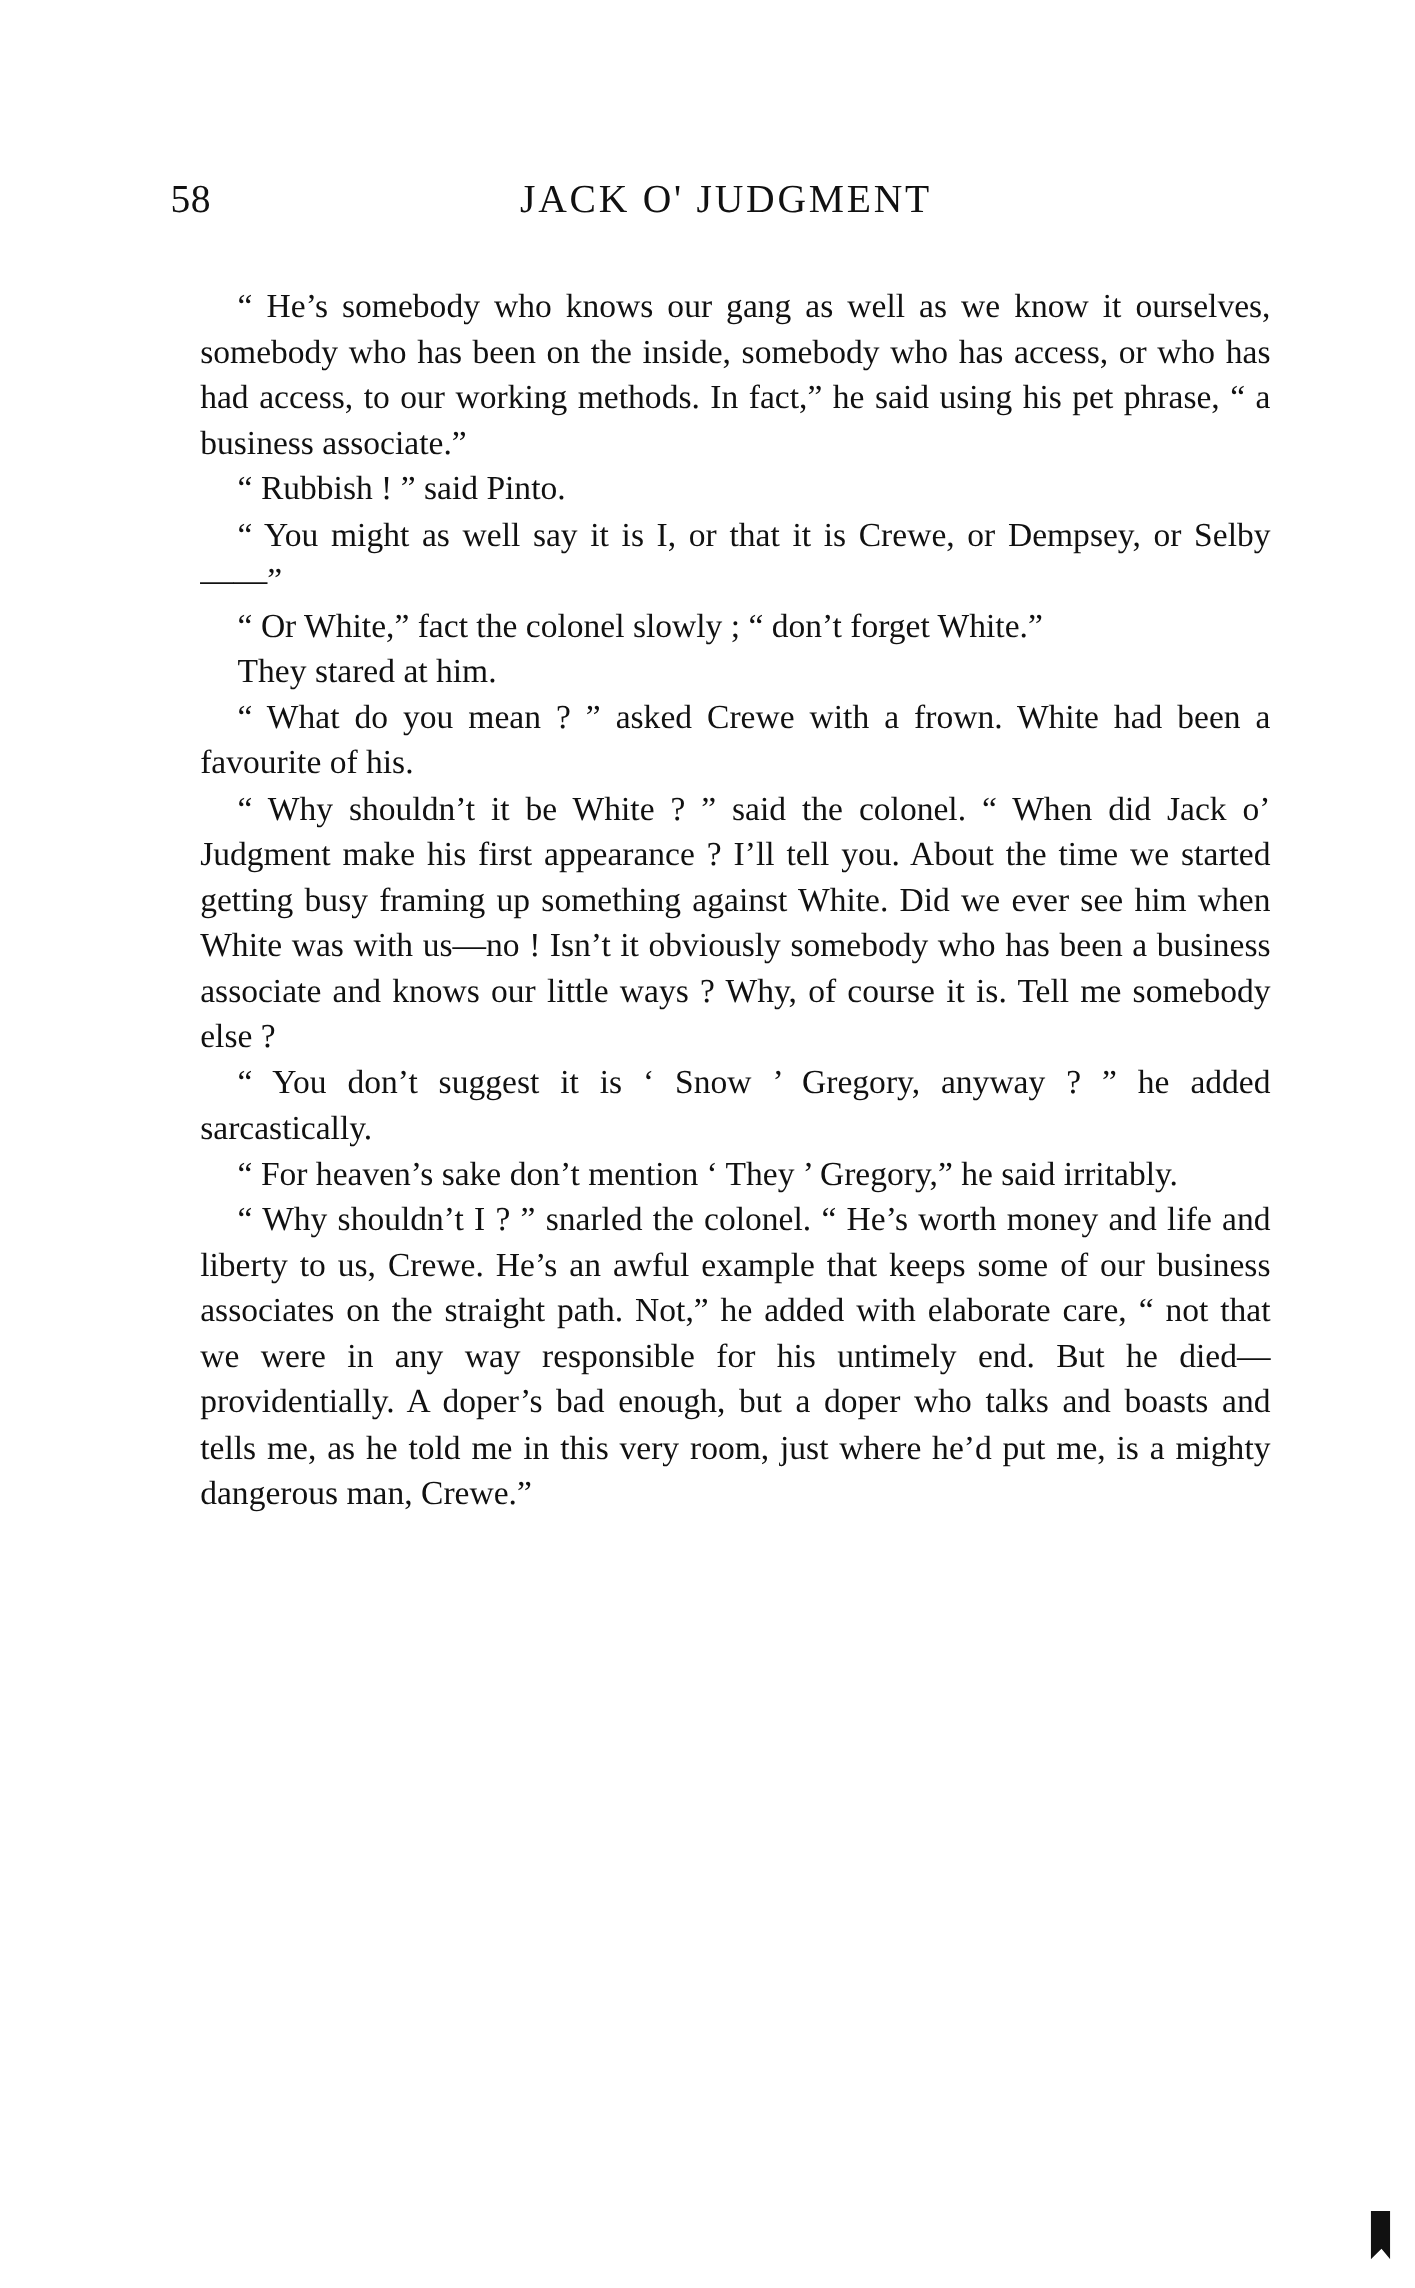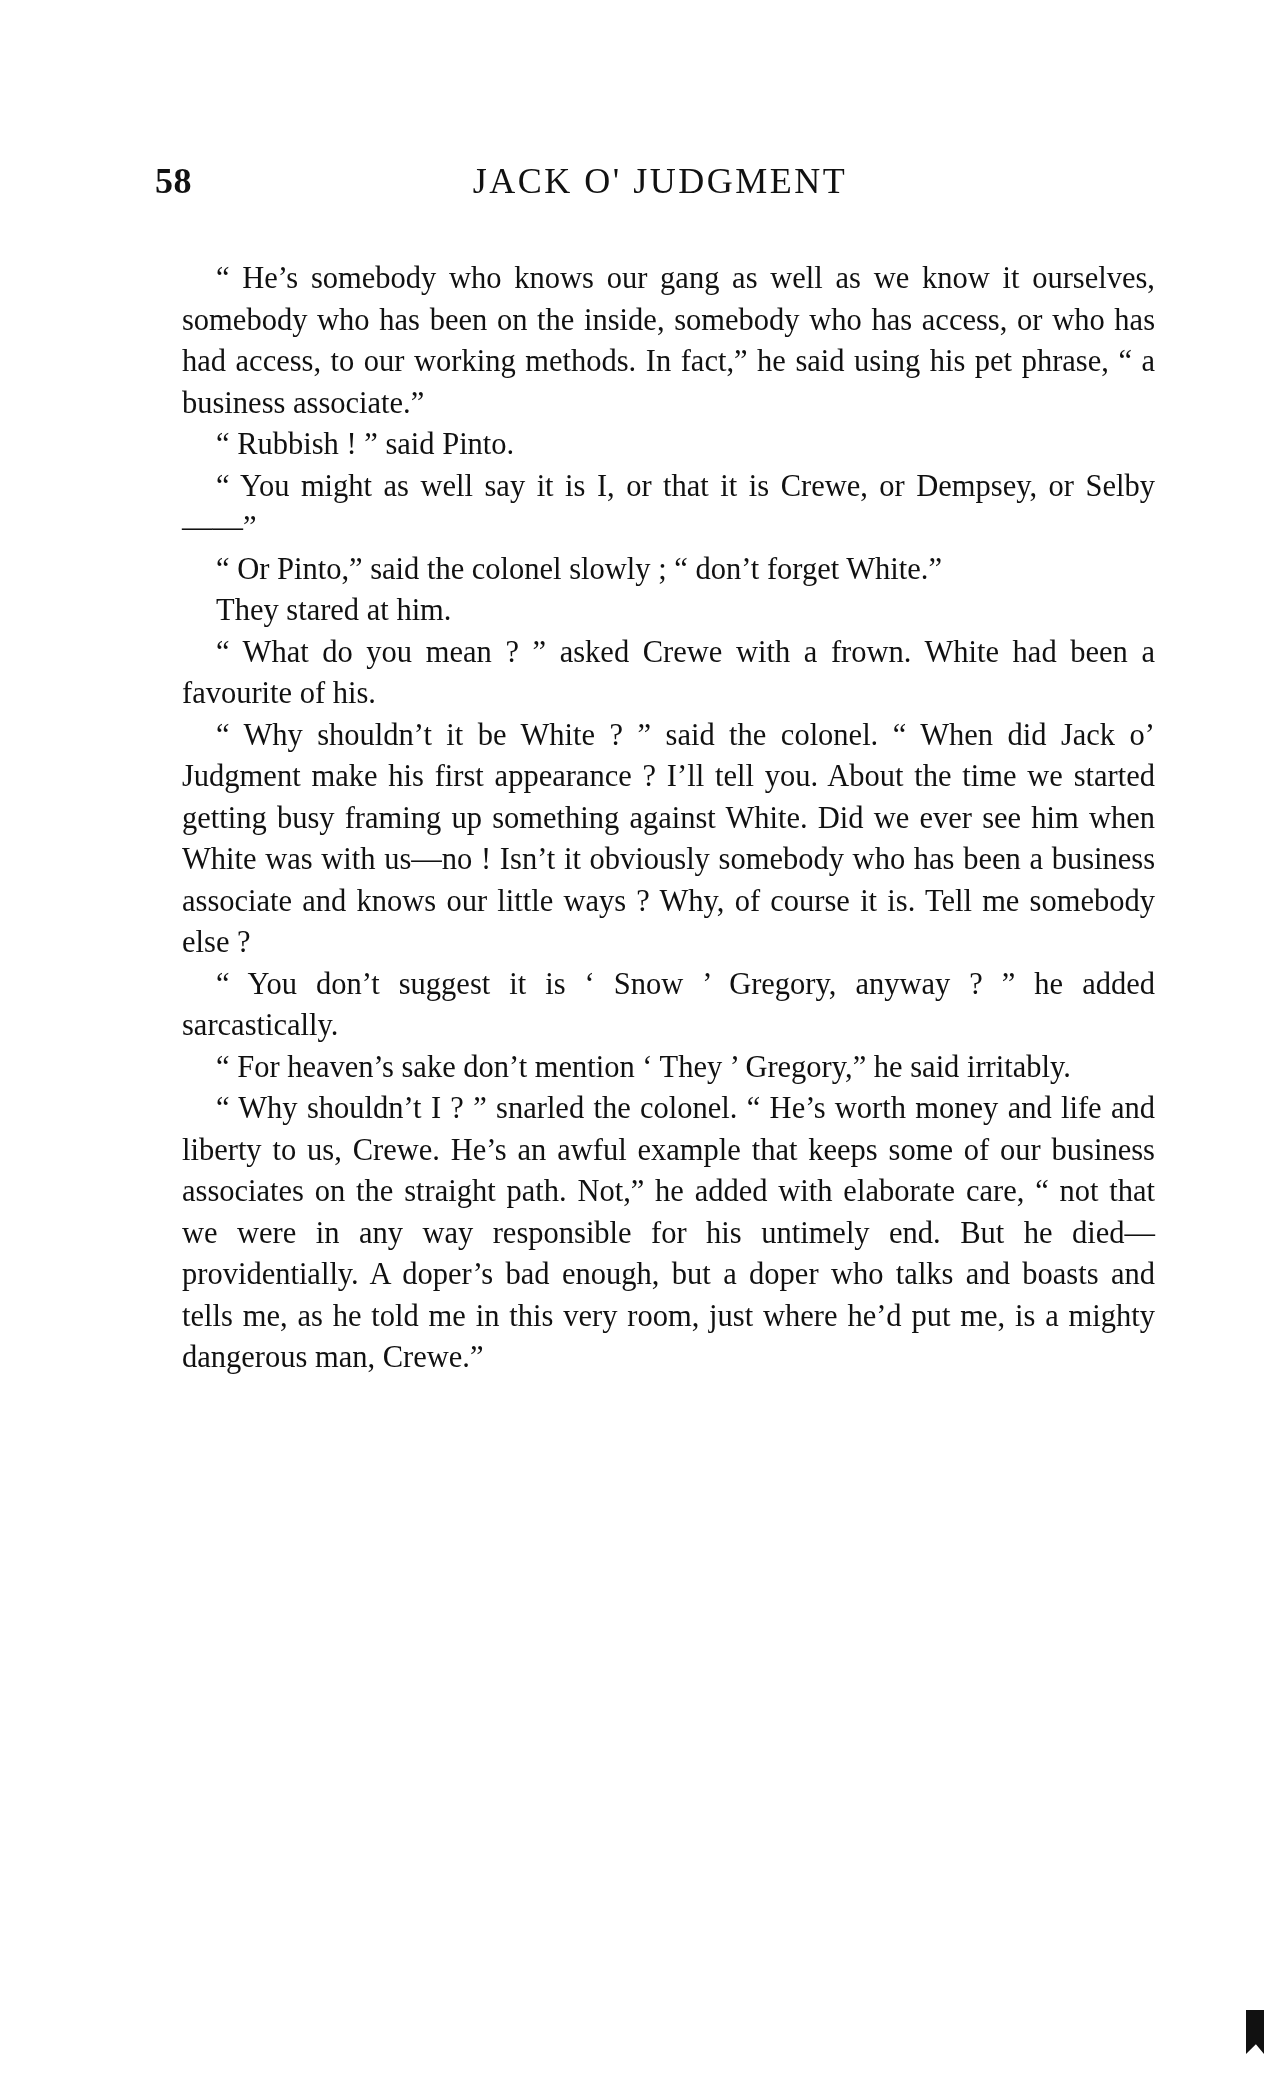"58" .folio { font-weight: 700 -> 400 }
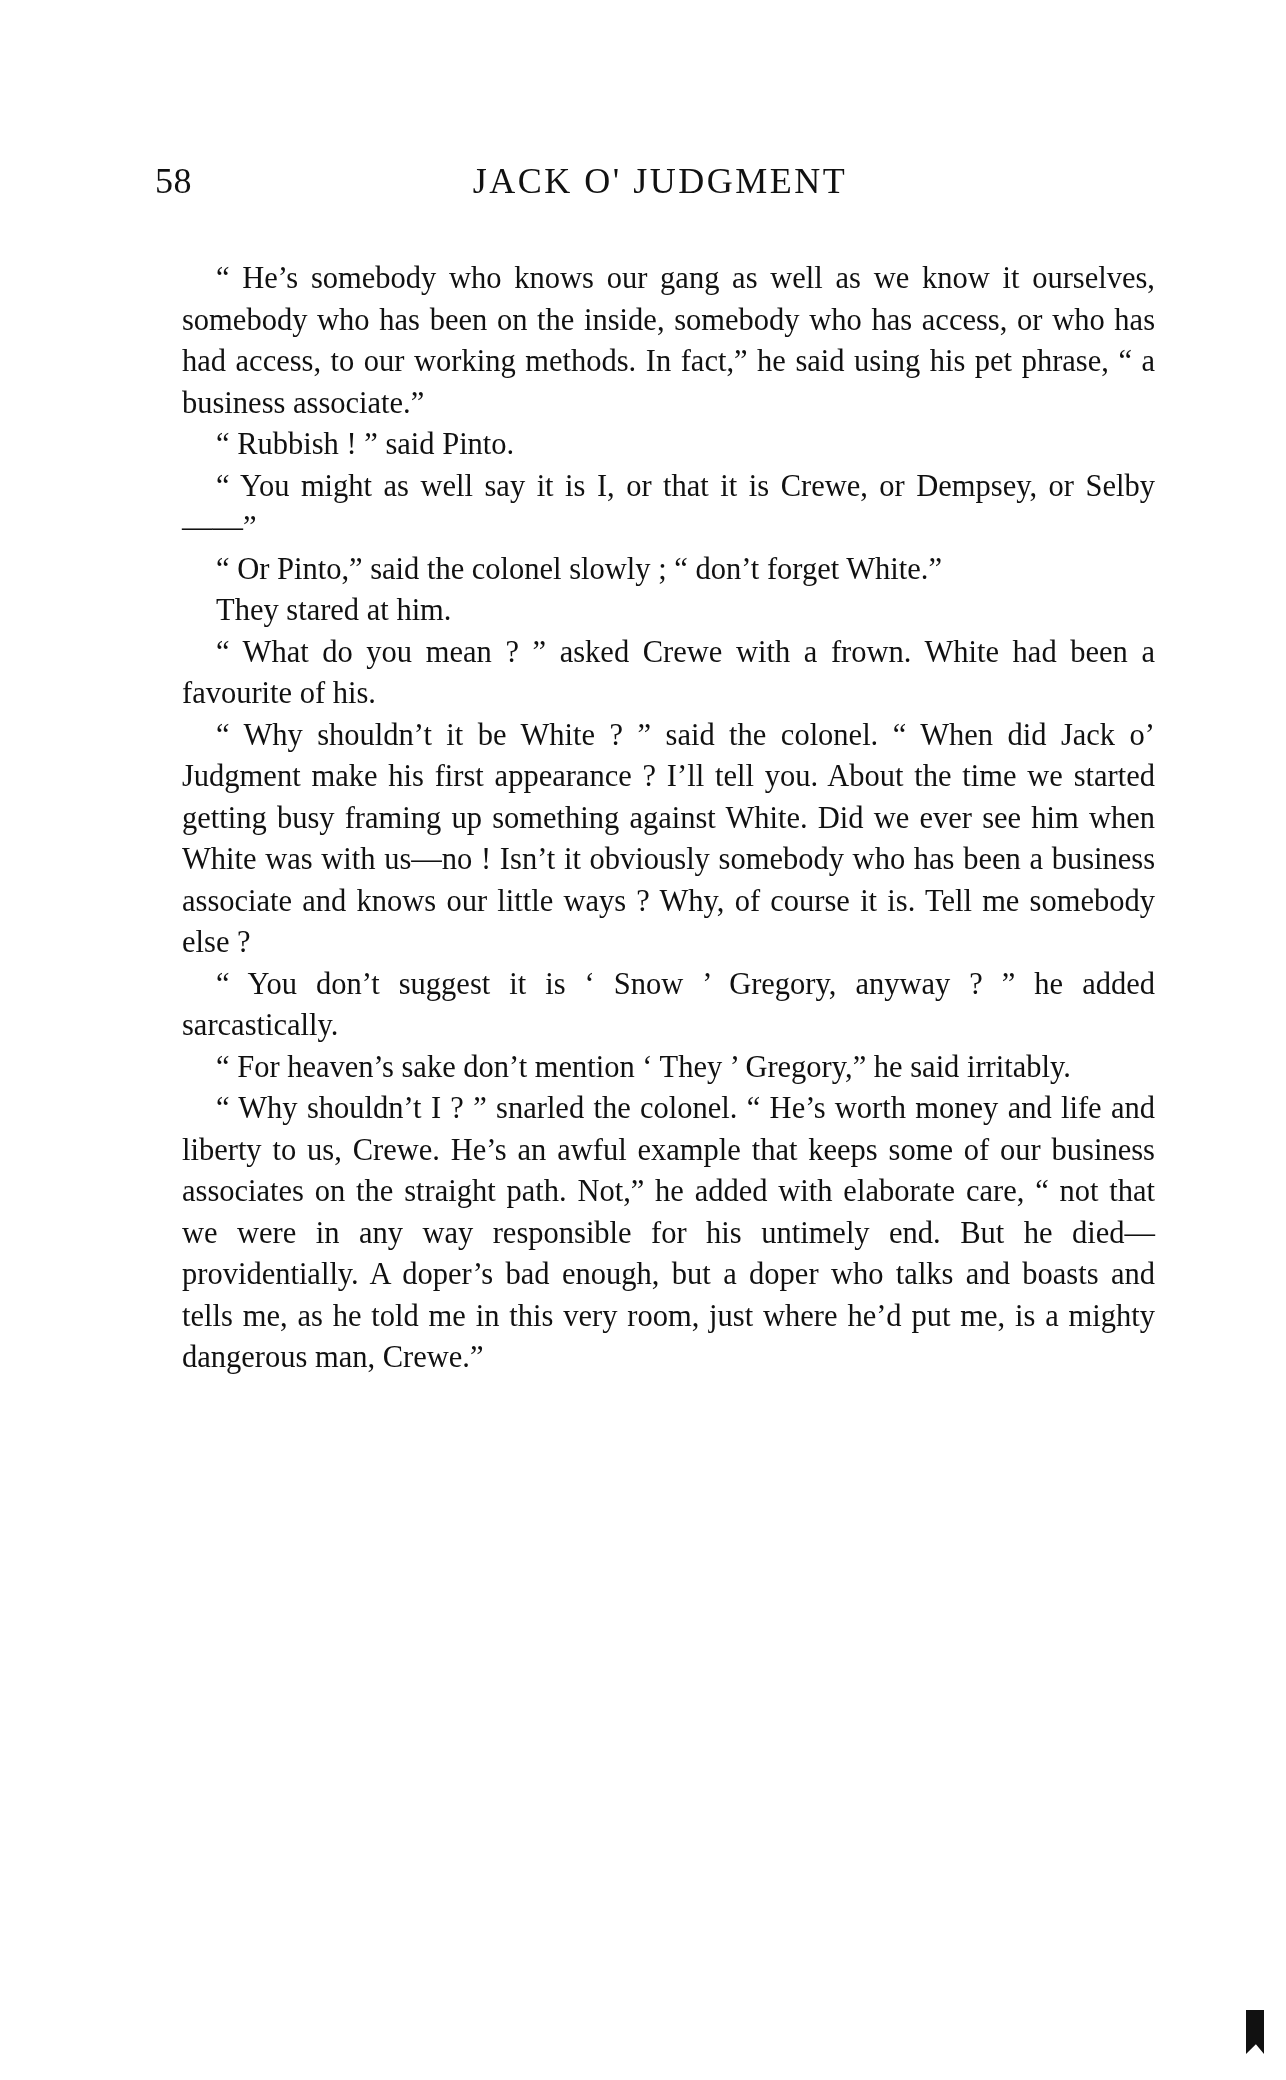"“ Or Pinto,” said the" p.indent { text: Pinto,” said -> White,” fact }
